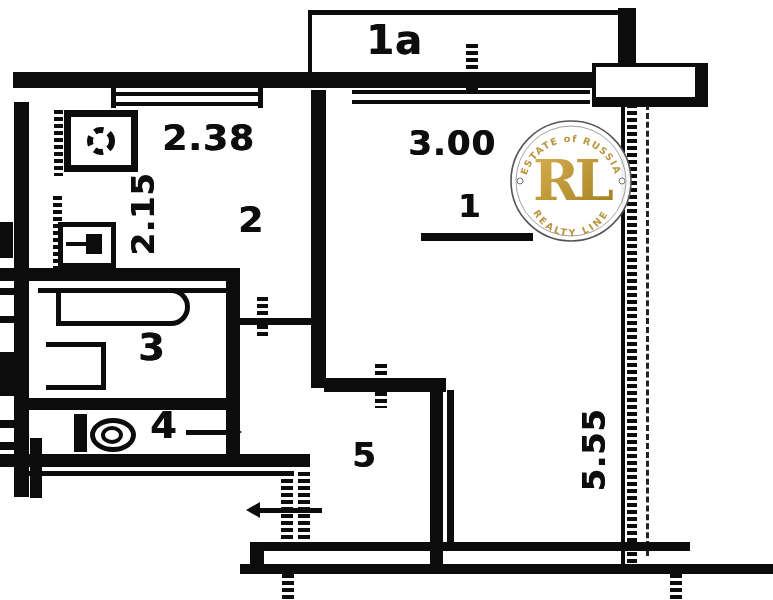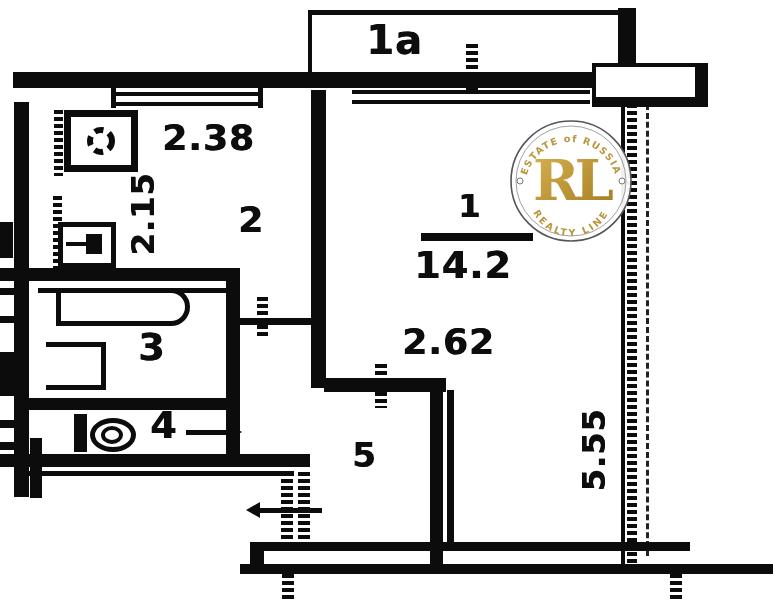"3.00" div.lbl { html: none -> <div>3.00</div> }
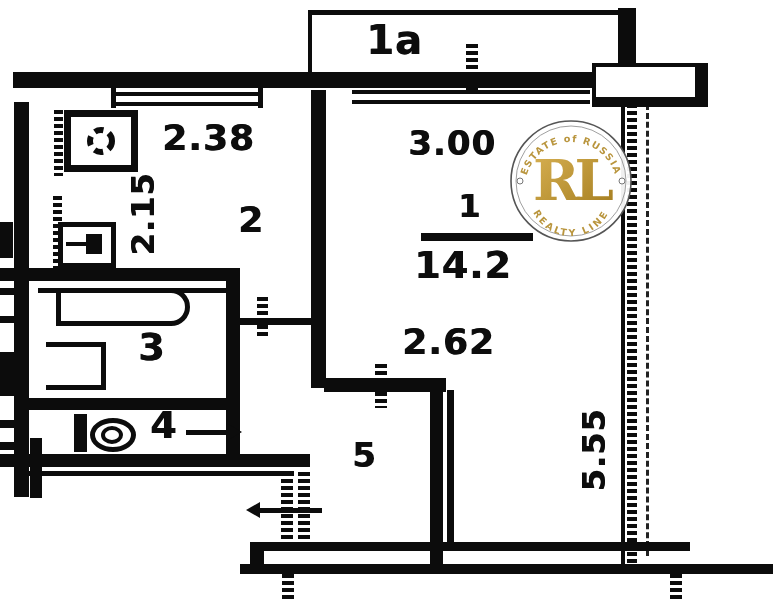"14.2" div.lbl { html: <div>14.2</div> -> none }
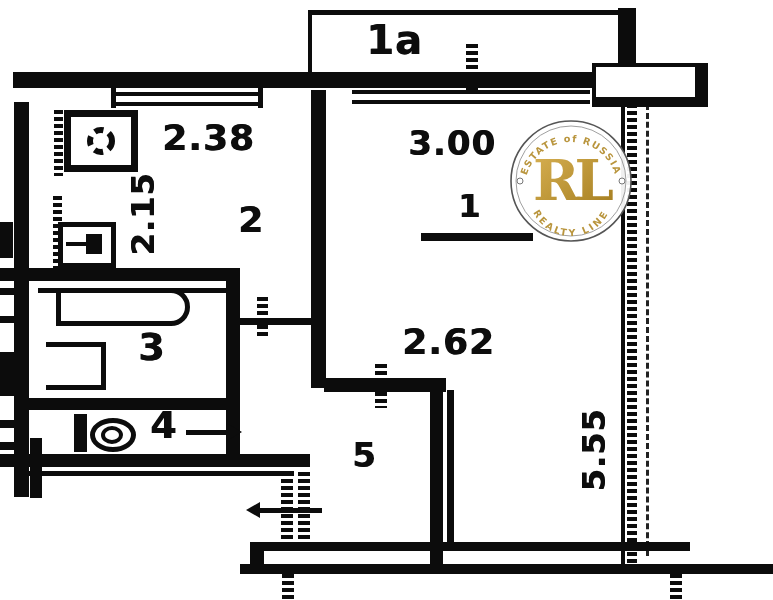"2.62" div.lbl { html: <div>2.62</div> -> none }
